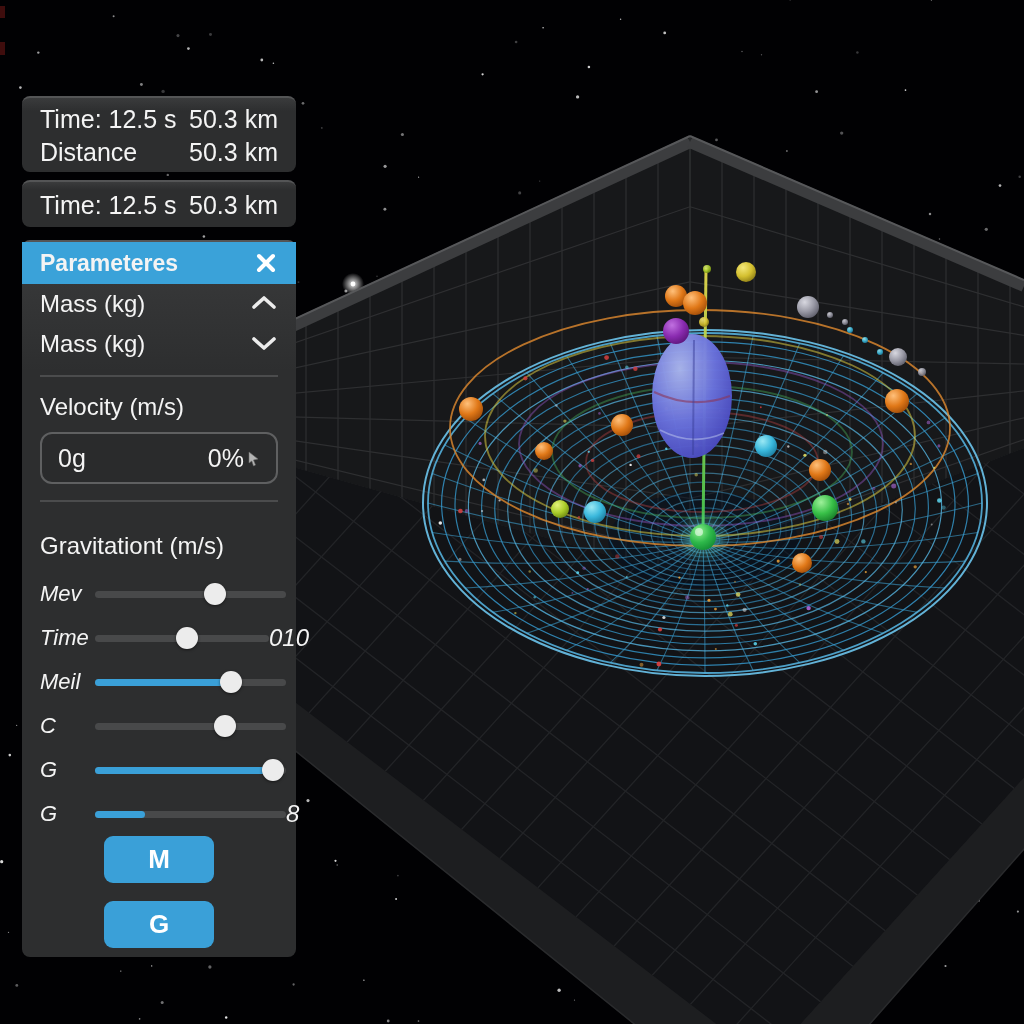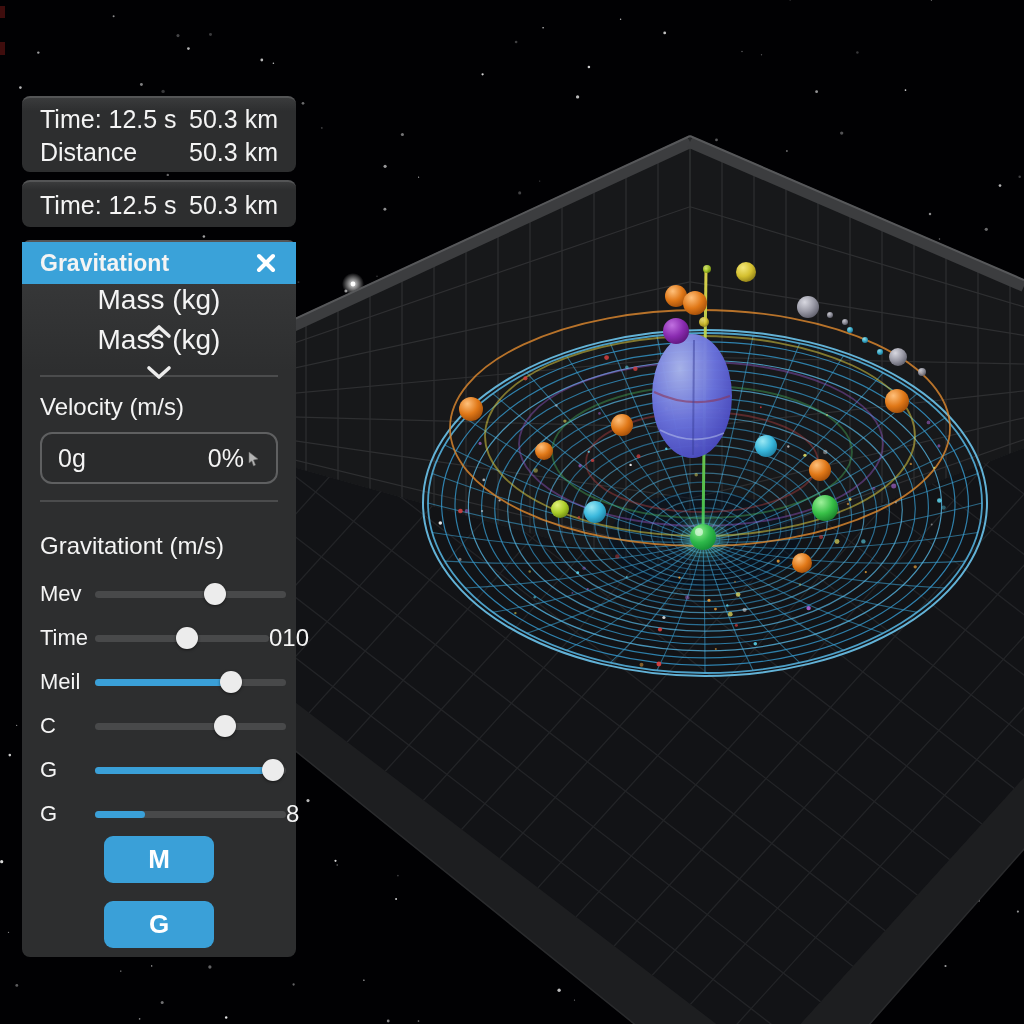"Gravitationt" span { text: Gravitationt -> Parameteres }
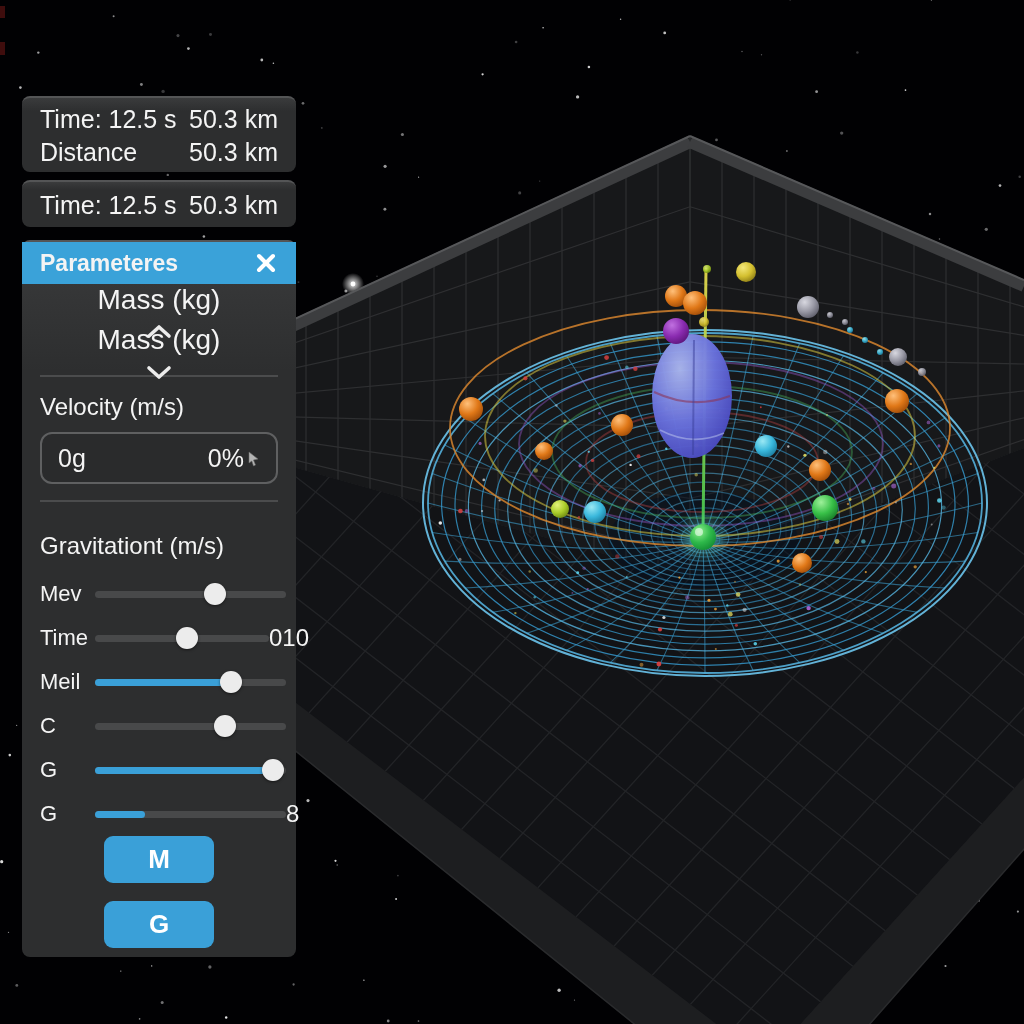"Mass (kg)" .mass-row { flex-direction: column -> none; font-size: 28px -> 24px }
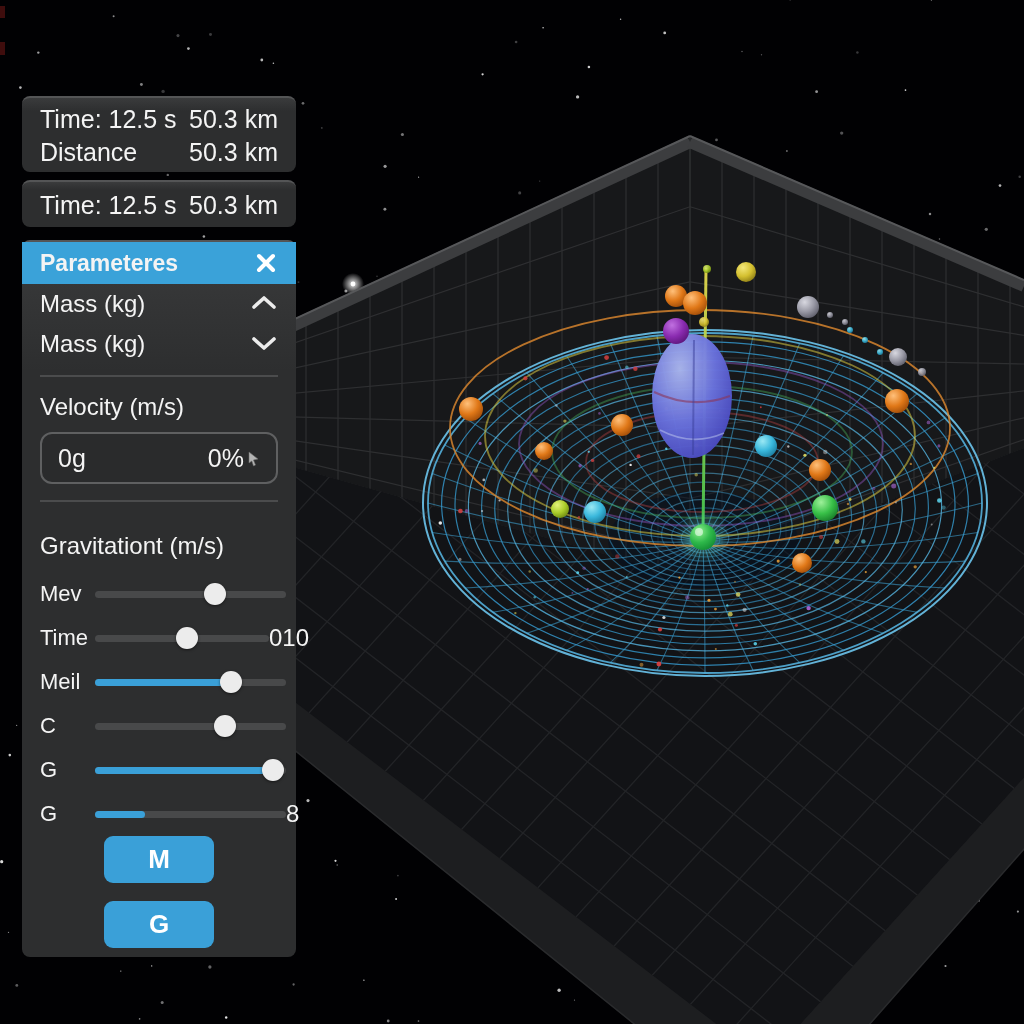"Mev" #sliders { font-style: none -> italic }
